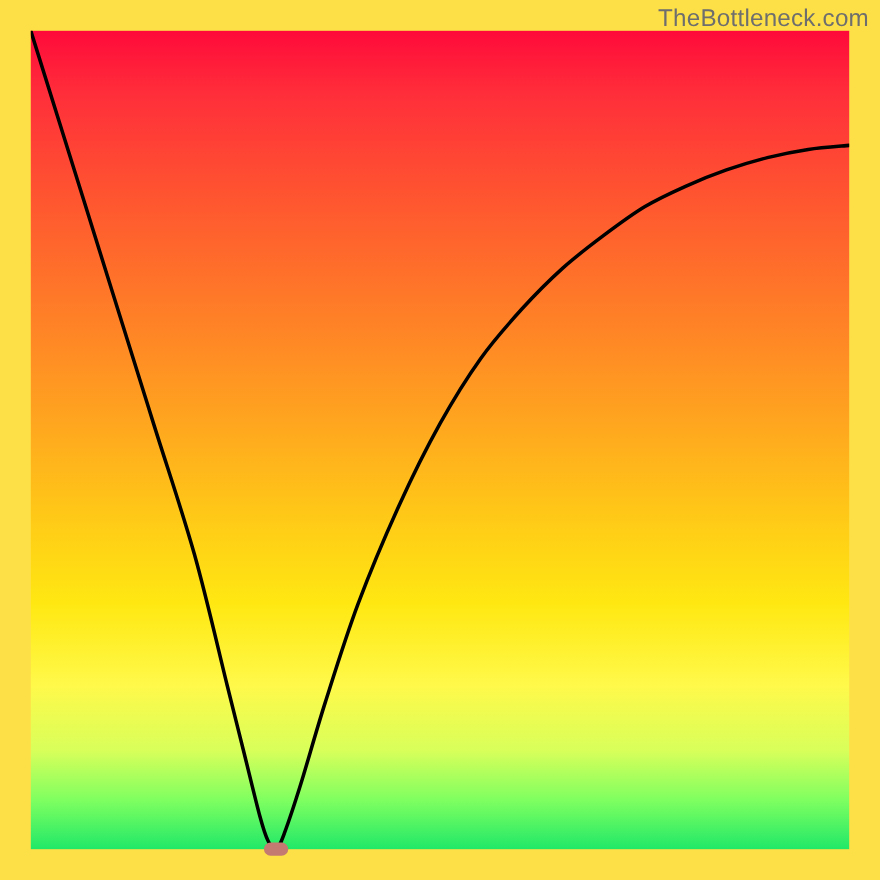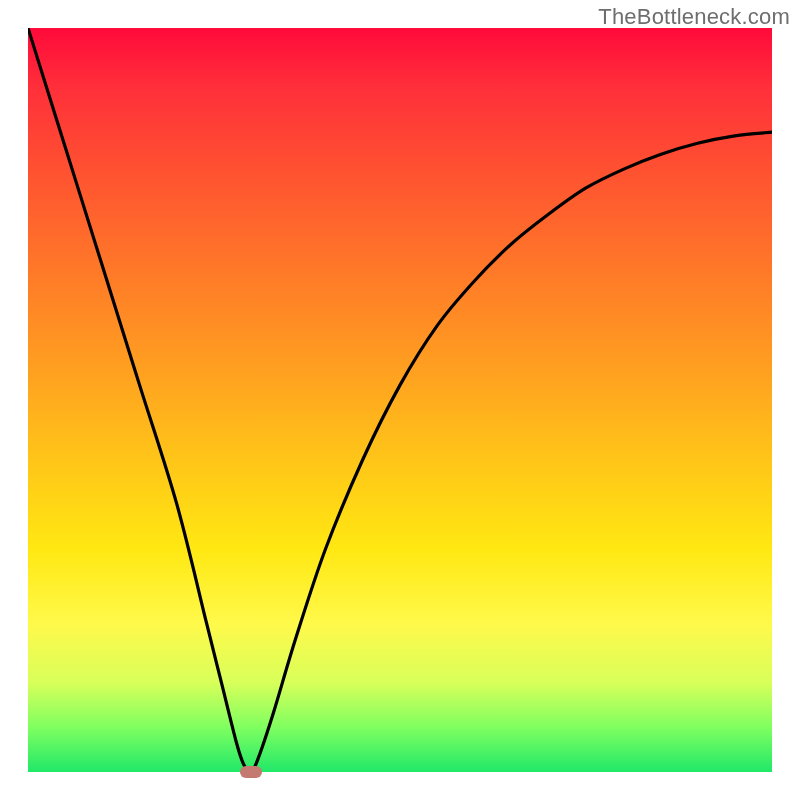"TheBottleneck.com" .frame { background: #ffffff -> #fde047 }
